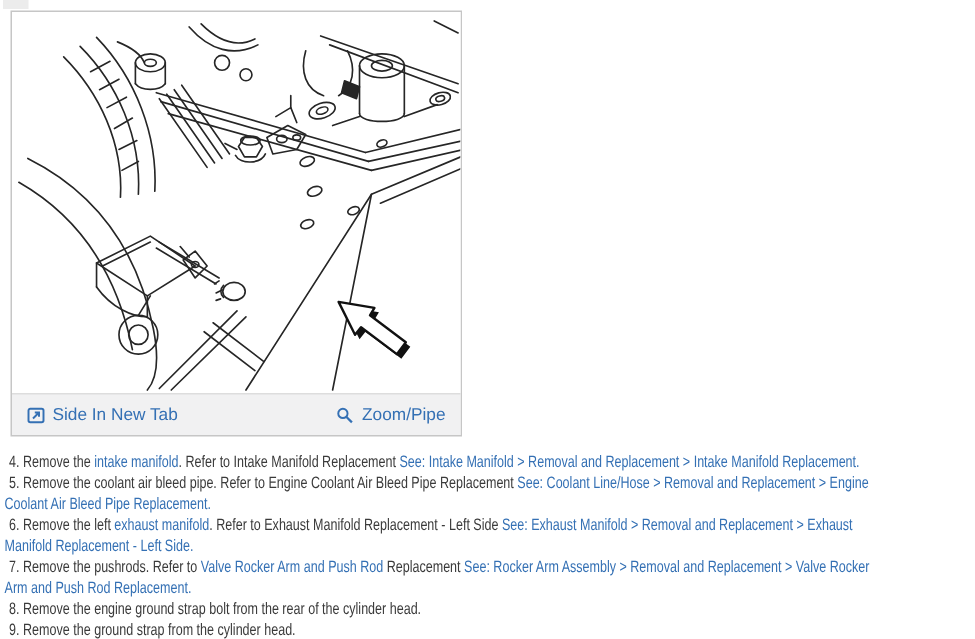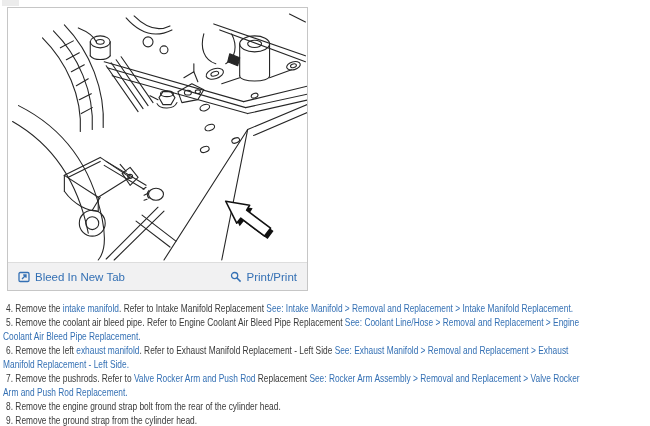"Bleed In New Tab" span { text: Bleed -> Side }
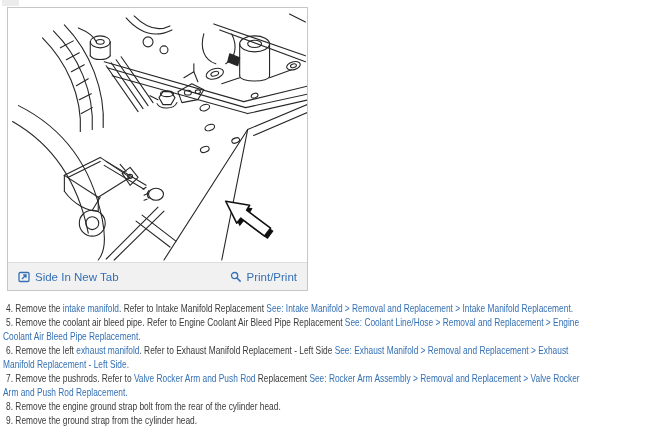"Print/Print" span { text: Print/Print -> Zoom/Pipe }
